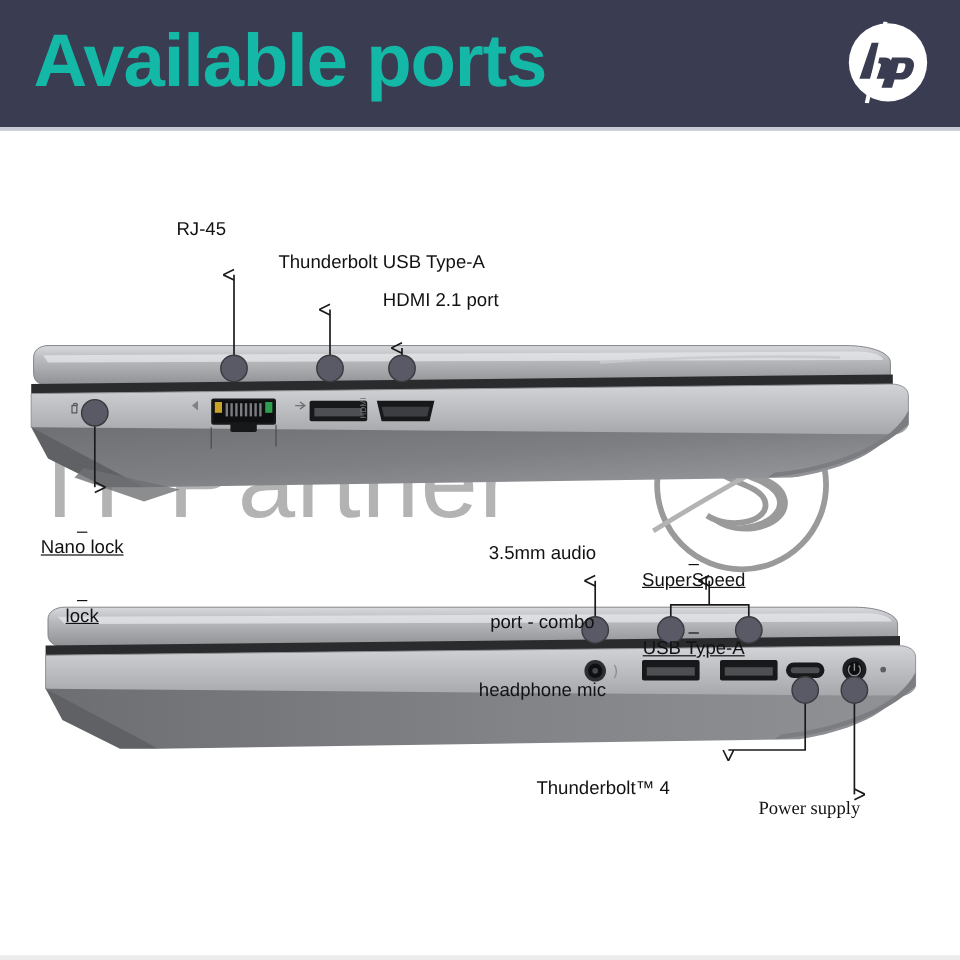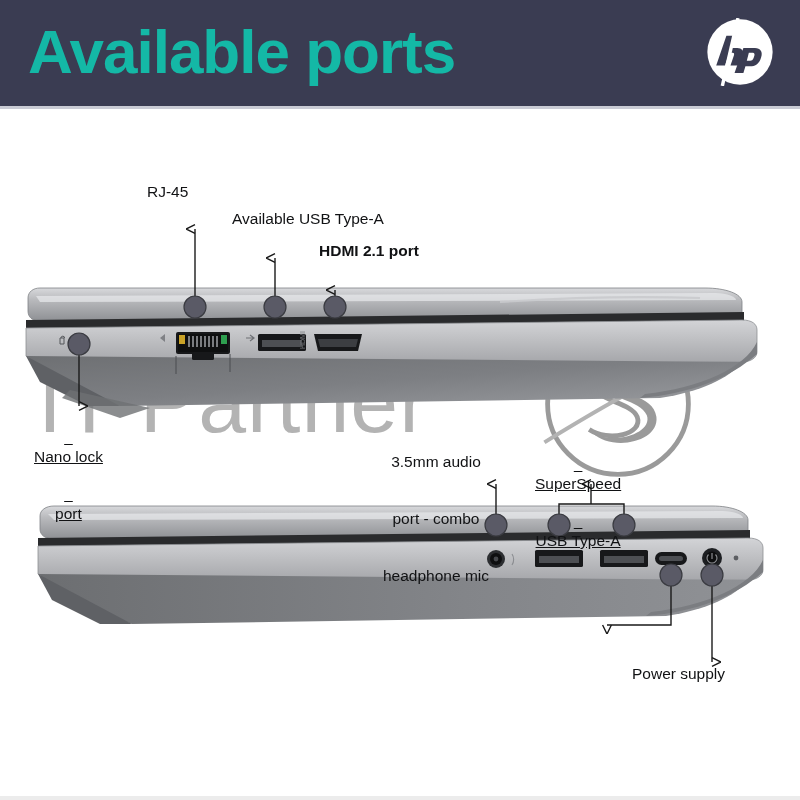"Available USB Type-A" div.callout { text: Available -> Thunderbolt }
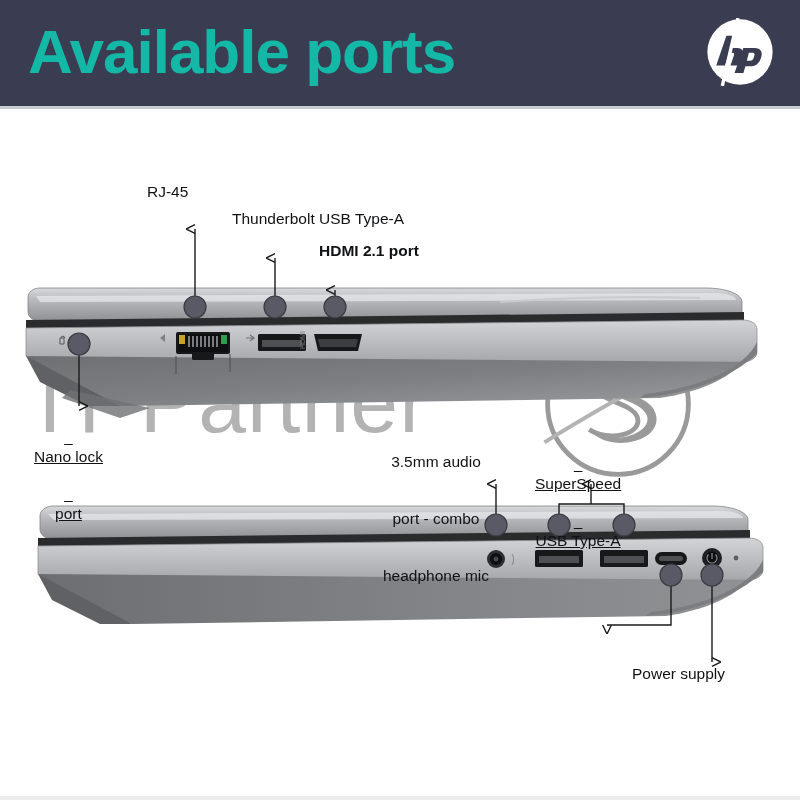"HDMI 2.1 port" #lbl-hdmi { font-weight: bold -> none }
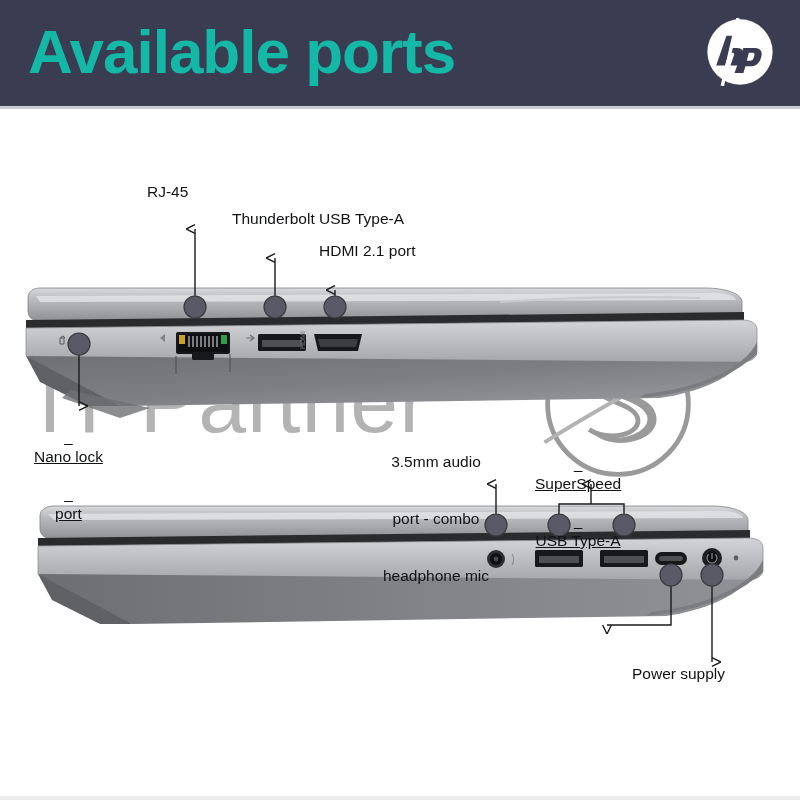"3.5mm audio" #lbl-audio { left: 383px -> 399px }
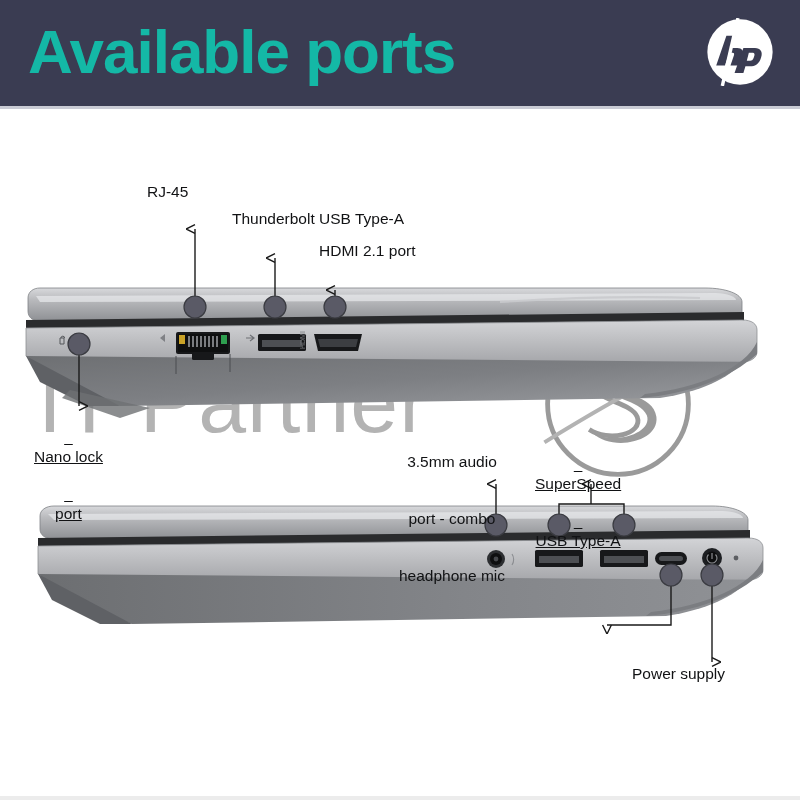"port" div { text: port -> lock }
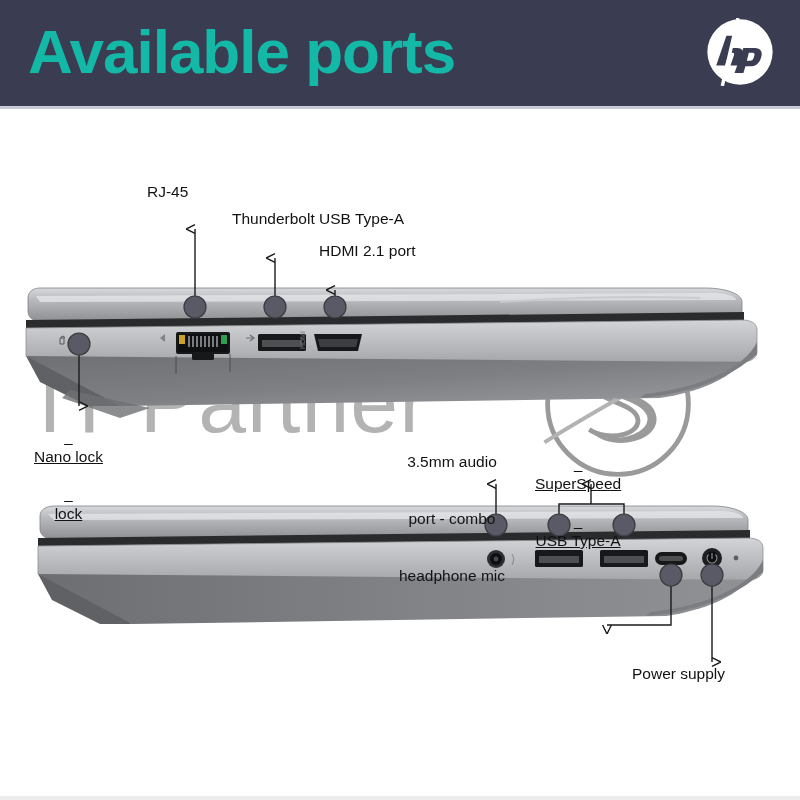"Thunderbolt™ 4" div { html: none -> <div>Thunderbolt™ 4</div> }
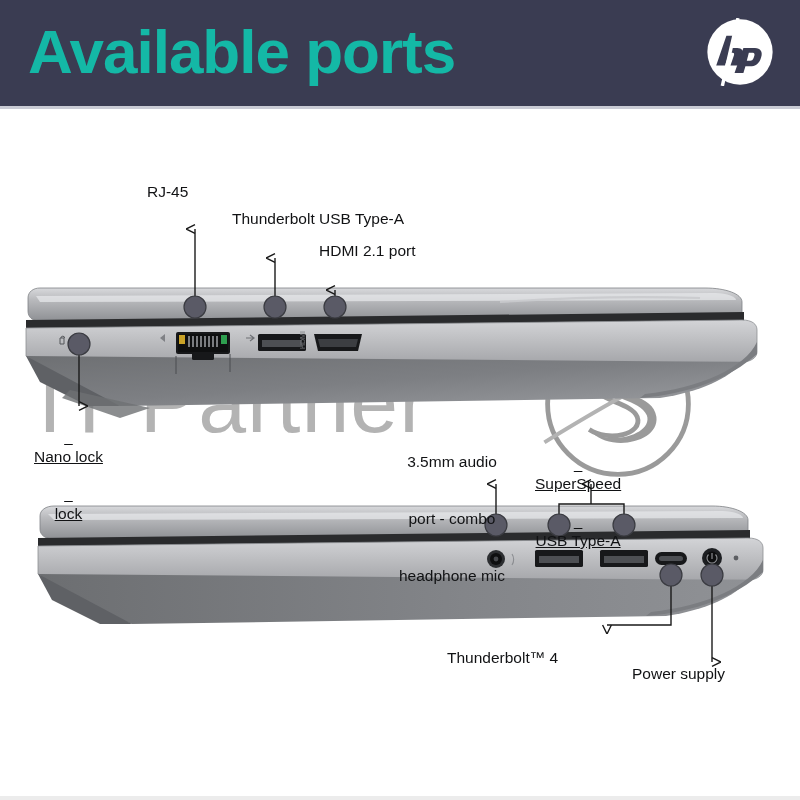"Power supply" #lbl-power { font-family: none -> Liberation Serif, serif }
